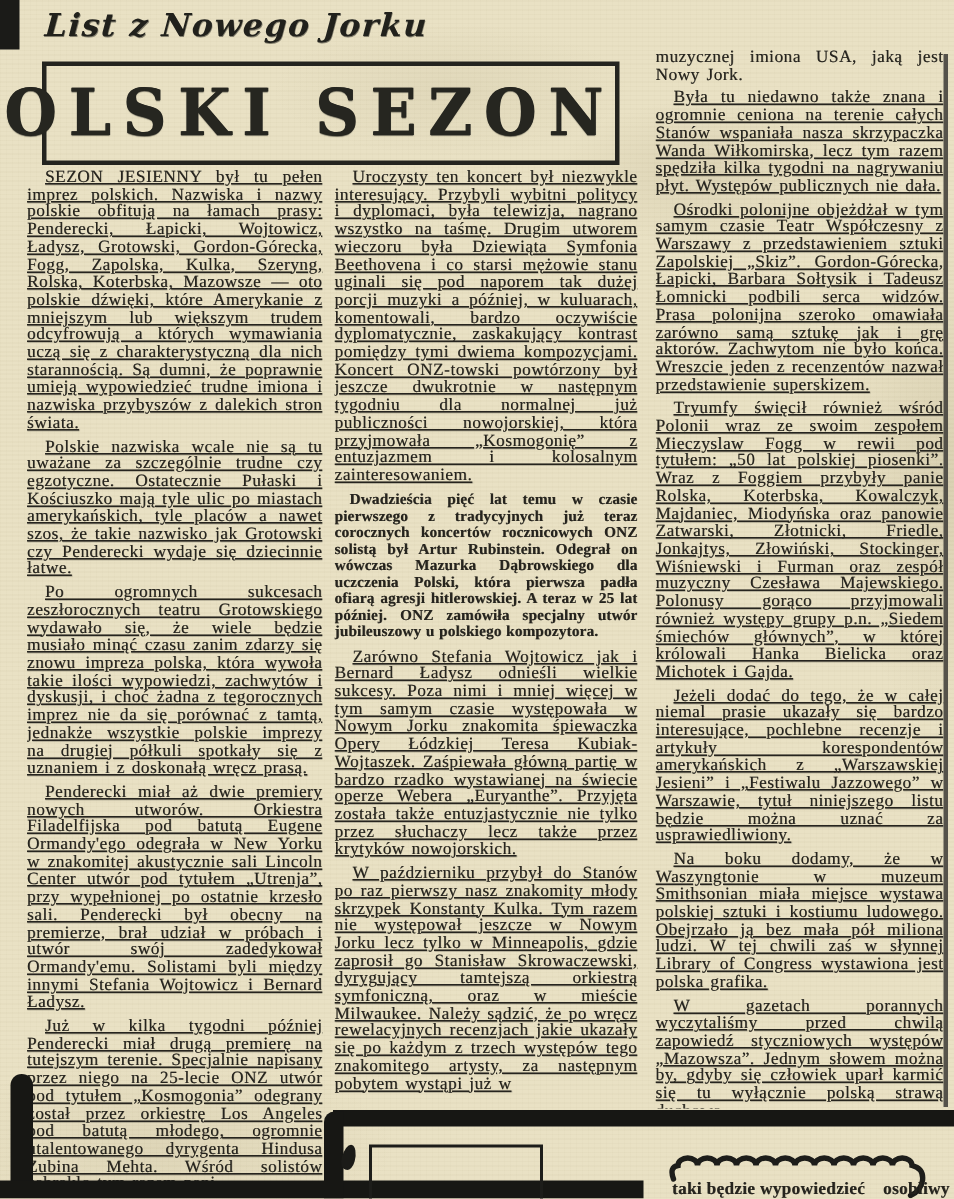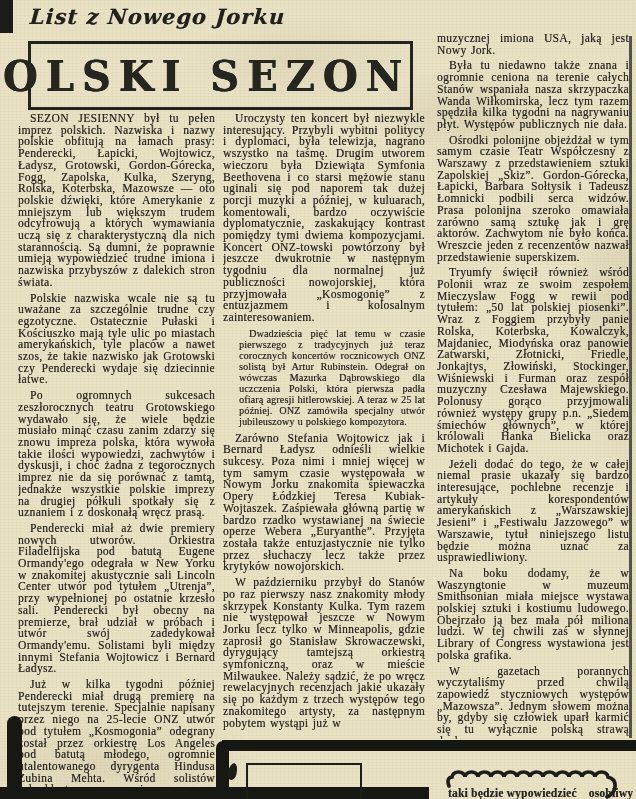"Była tu niedawno także znana" .par.indent { text-decoration: none -> underline }
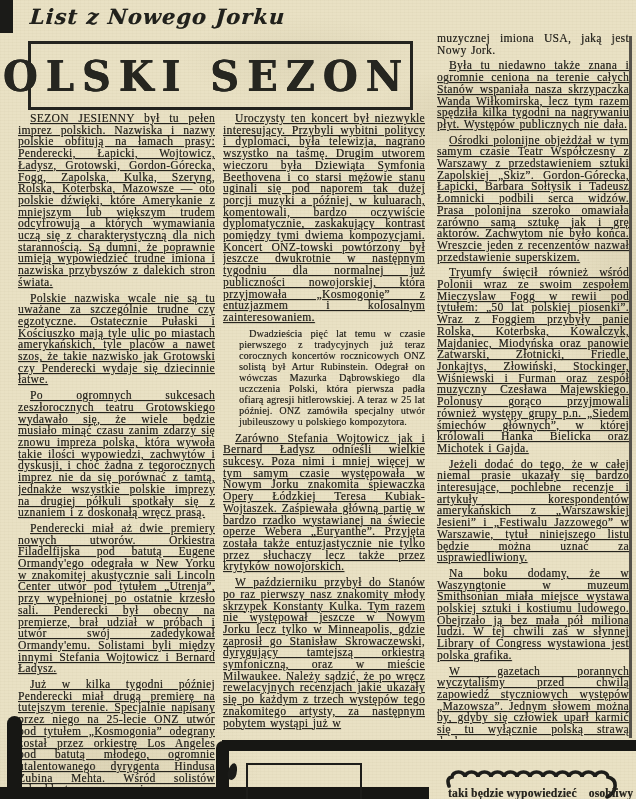"Dwadzieścia pięć lat temu w" .par.note { font-weight: normal -> bold; margin: 2px 0 6px 16px -> 2px 0 6px 0 }
